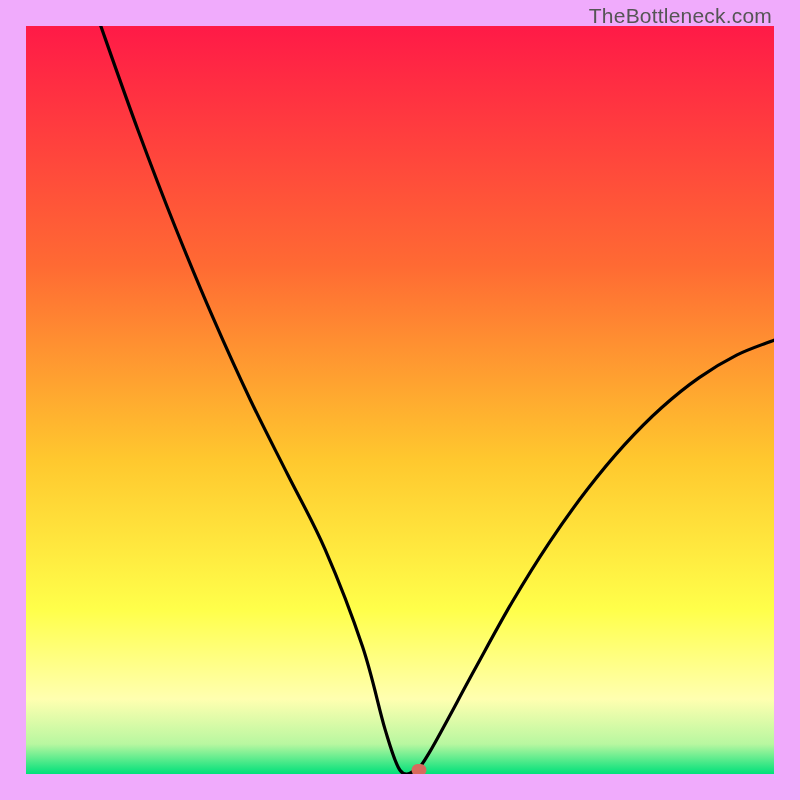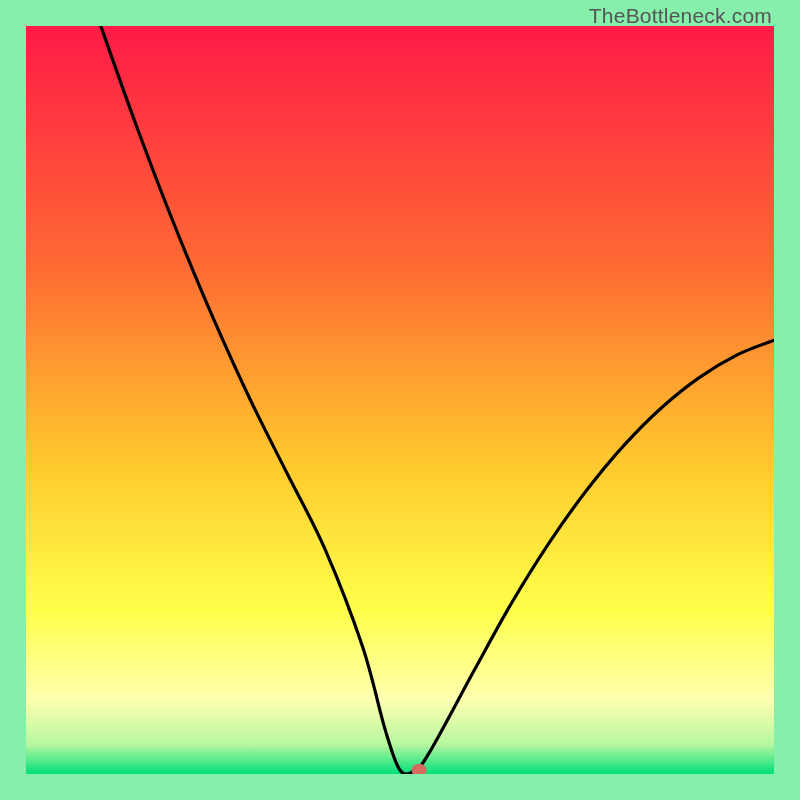"TheBottleneck.com" .frame { background: #86efac -> #f0abfc }
